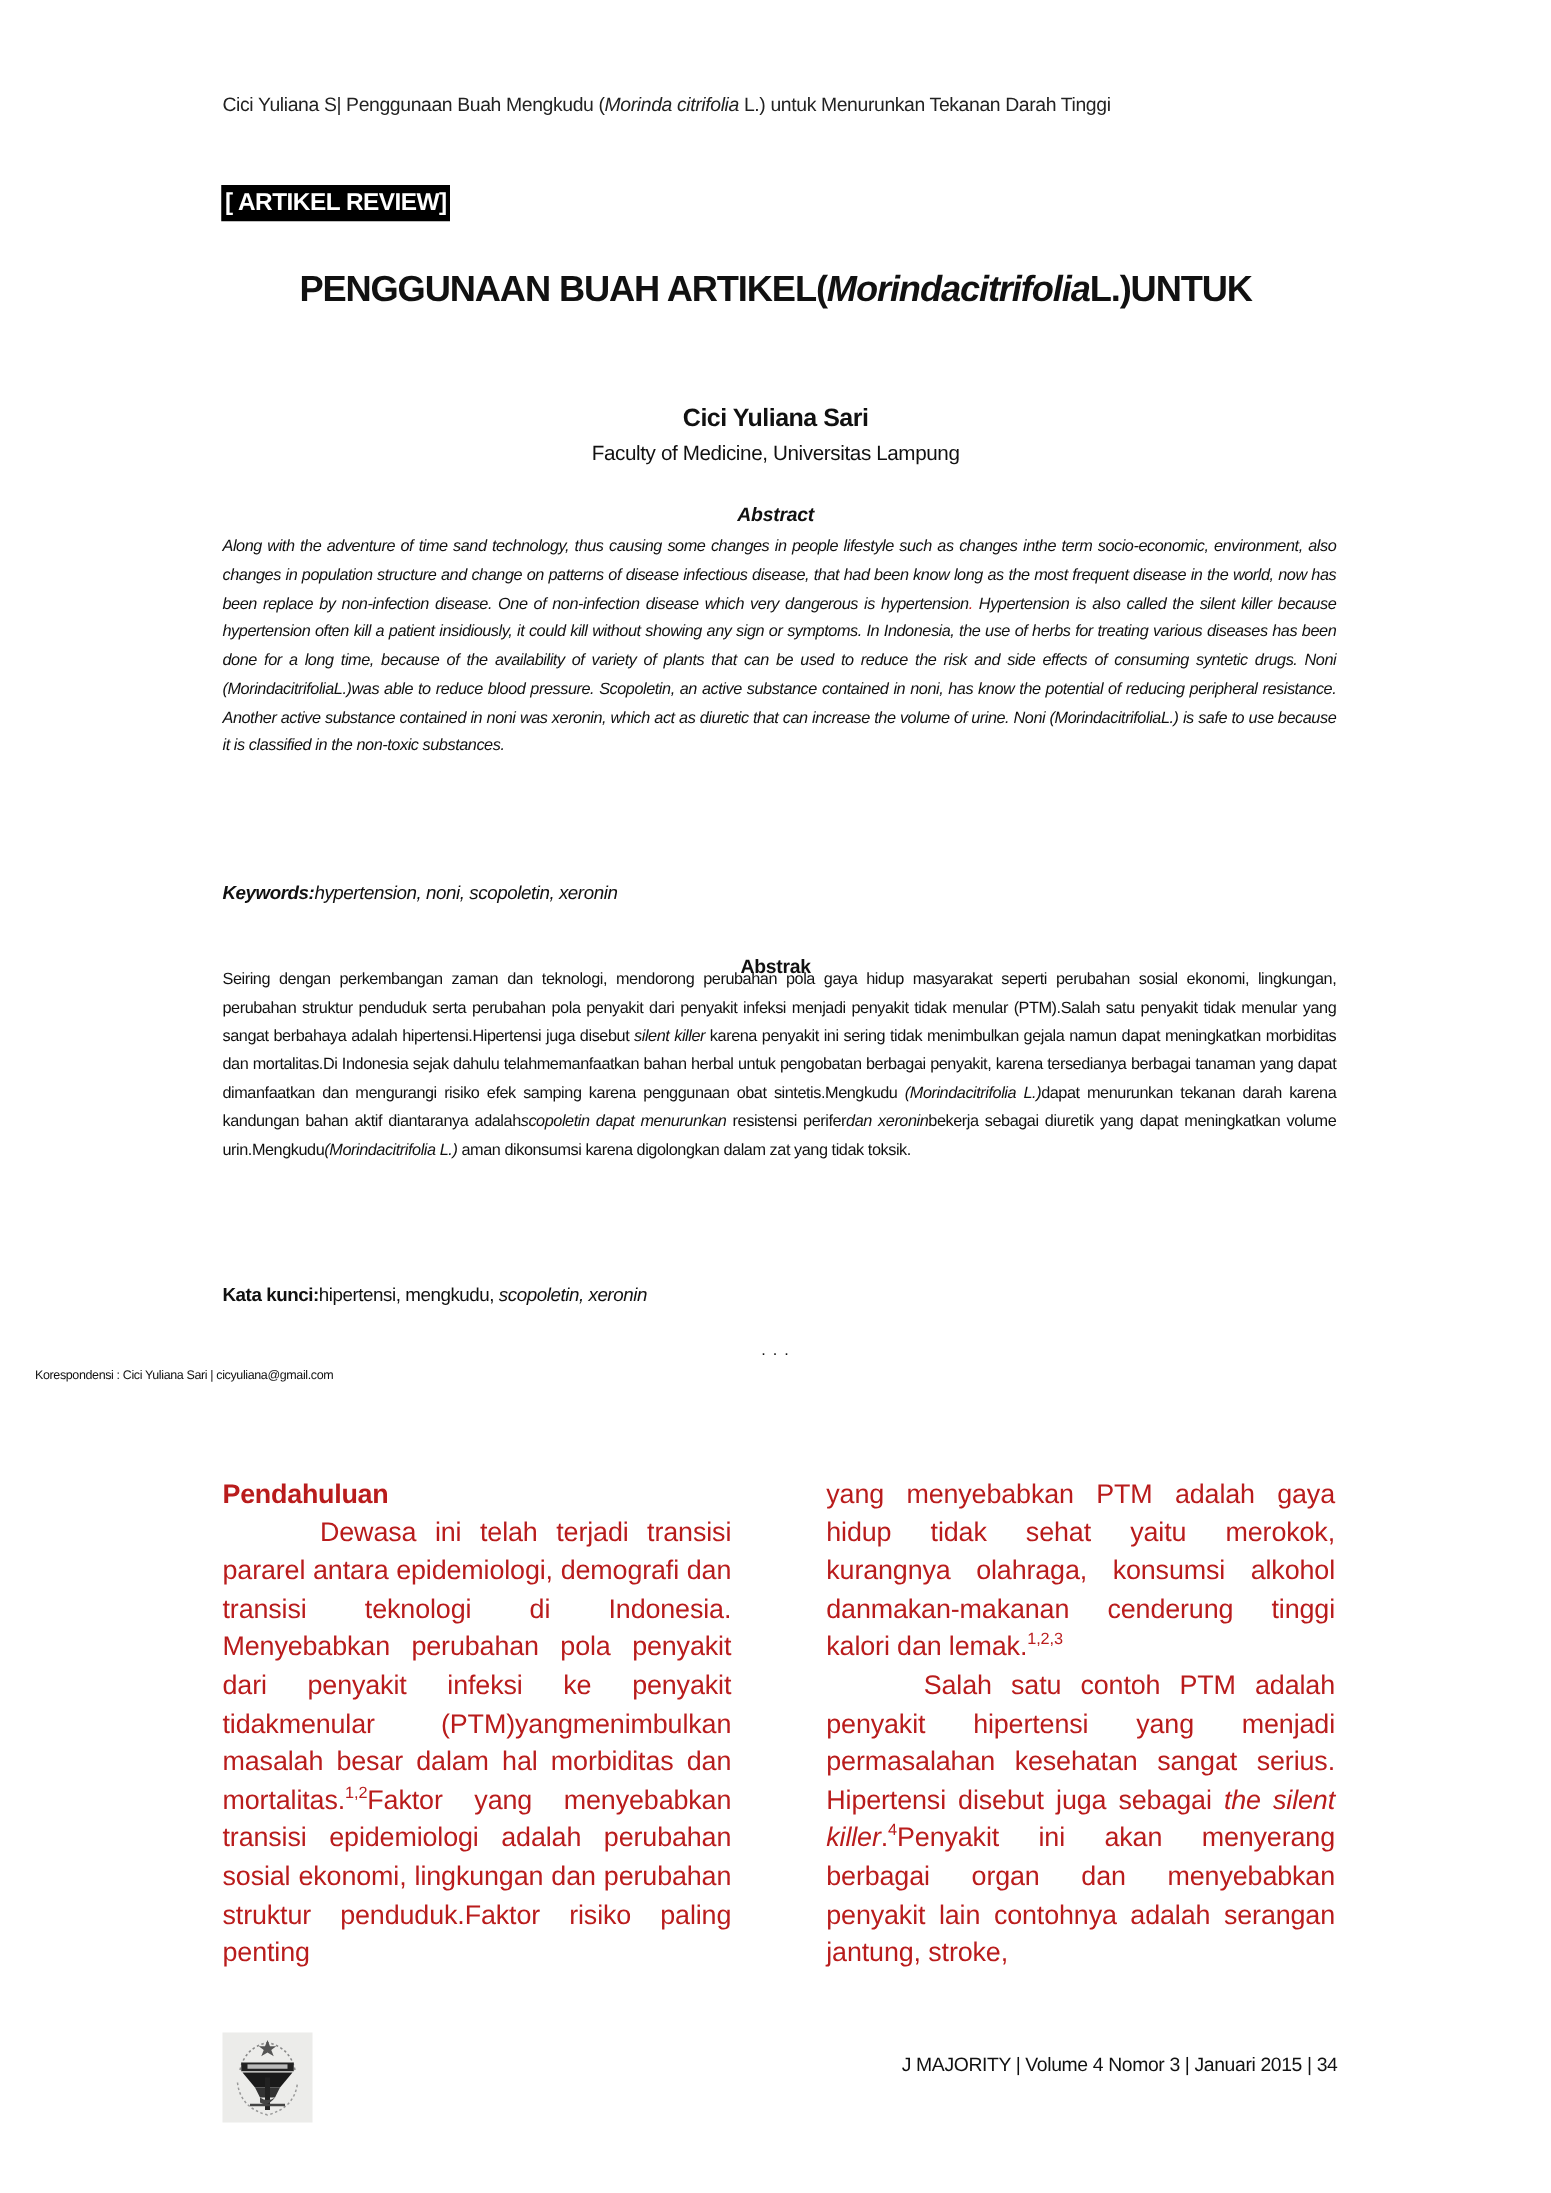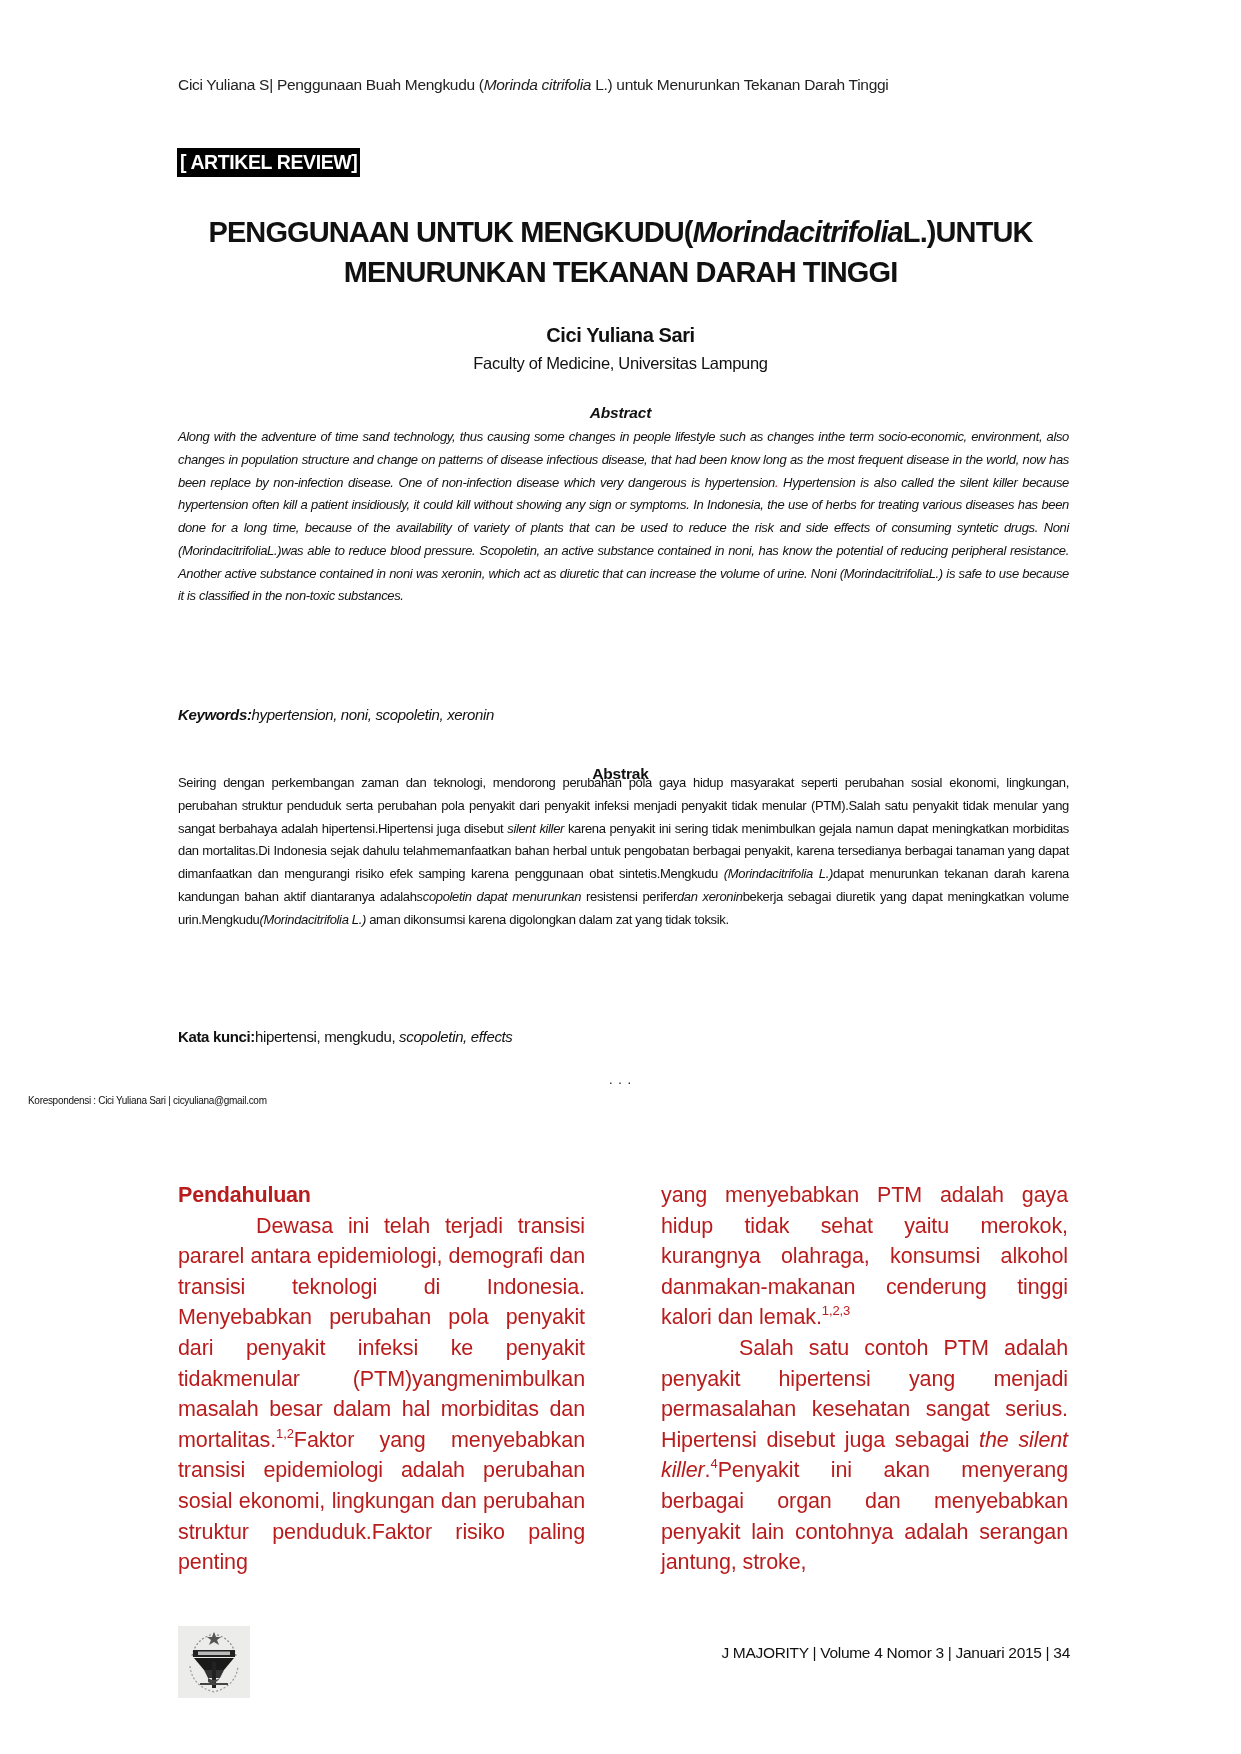"PENGGUNAAN UNTUK MENGKUDU(" span { text: UNTUK MENGKUDU -> BUAH ARTIKEL }
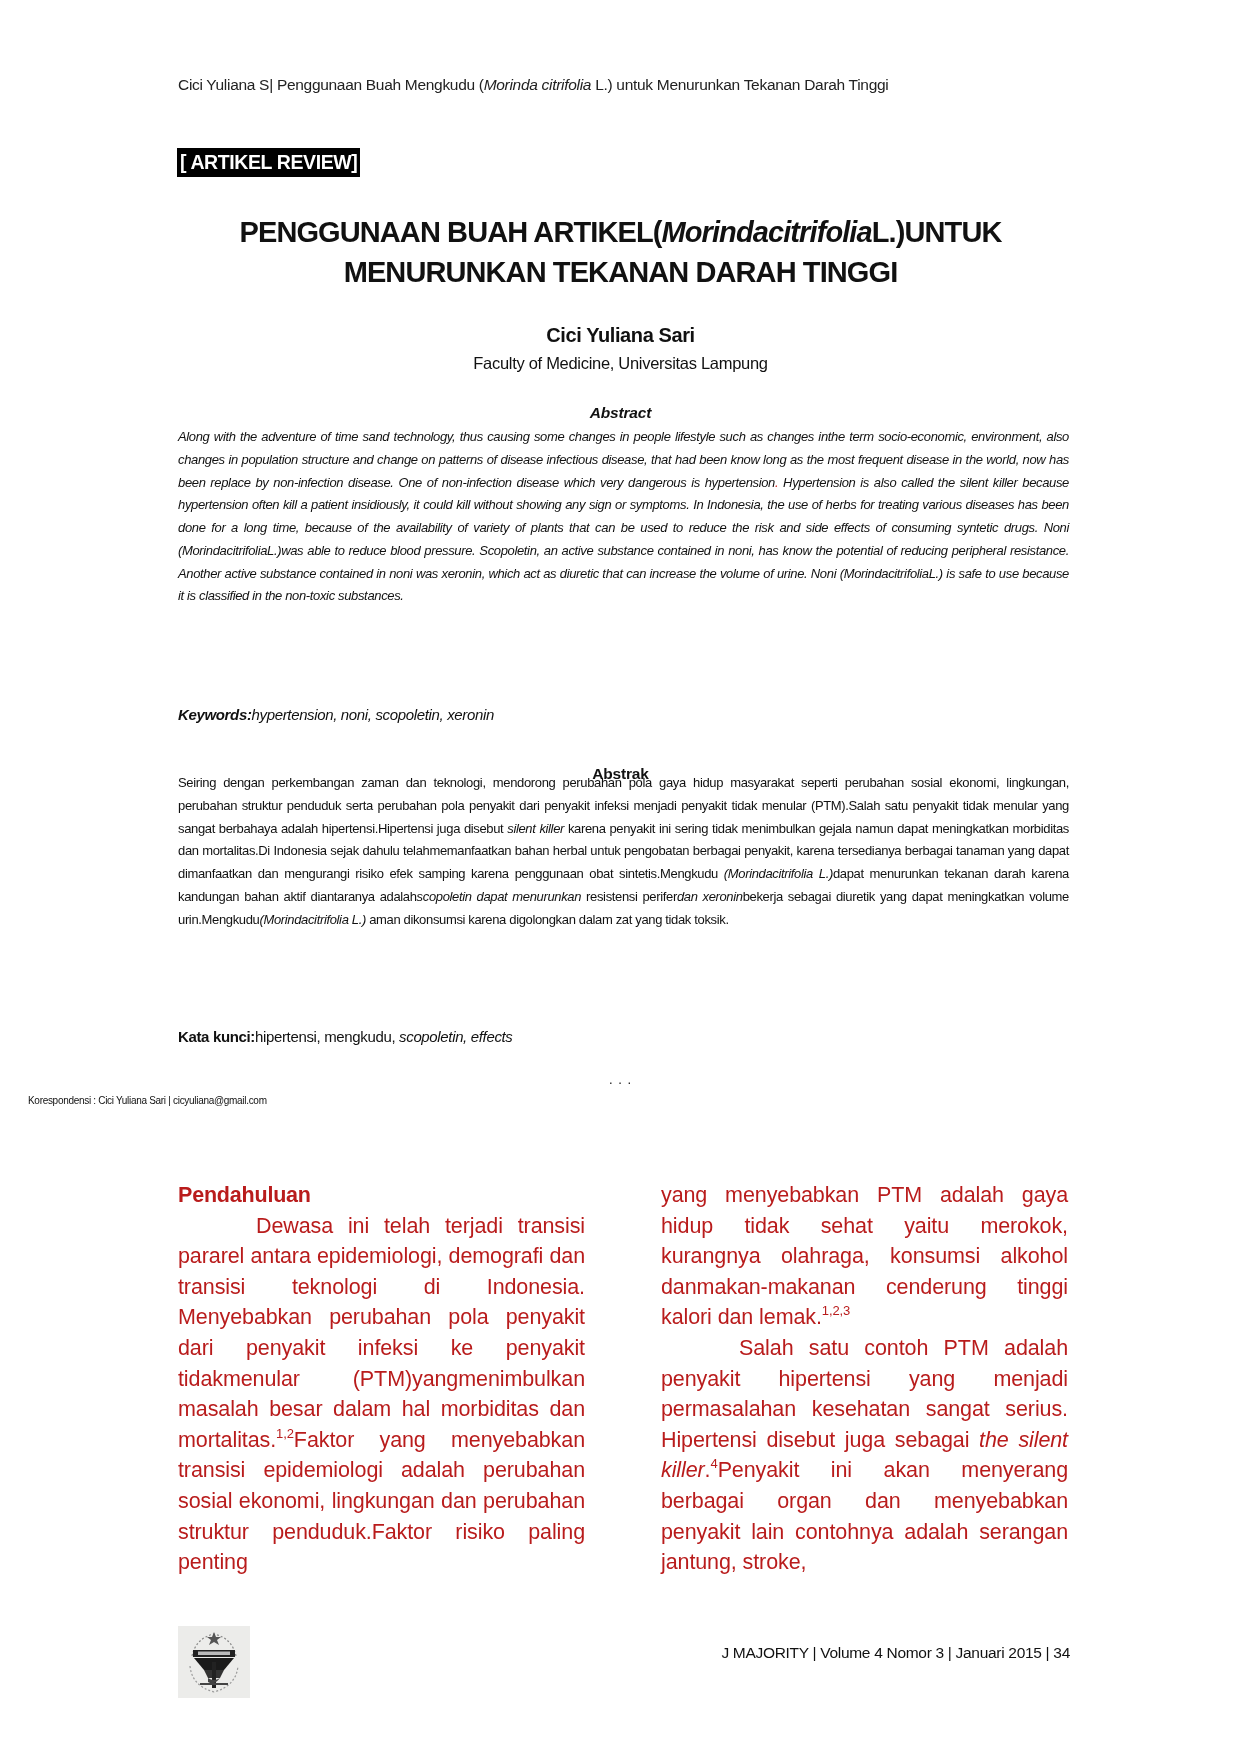"MENURUNKAN TEKANAN DARAH TINGGI" div { html: <div>MENURUNKAN TEKANAN DARAH TINGGI</div> -> none }
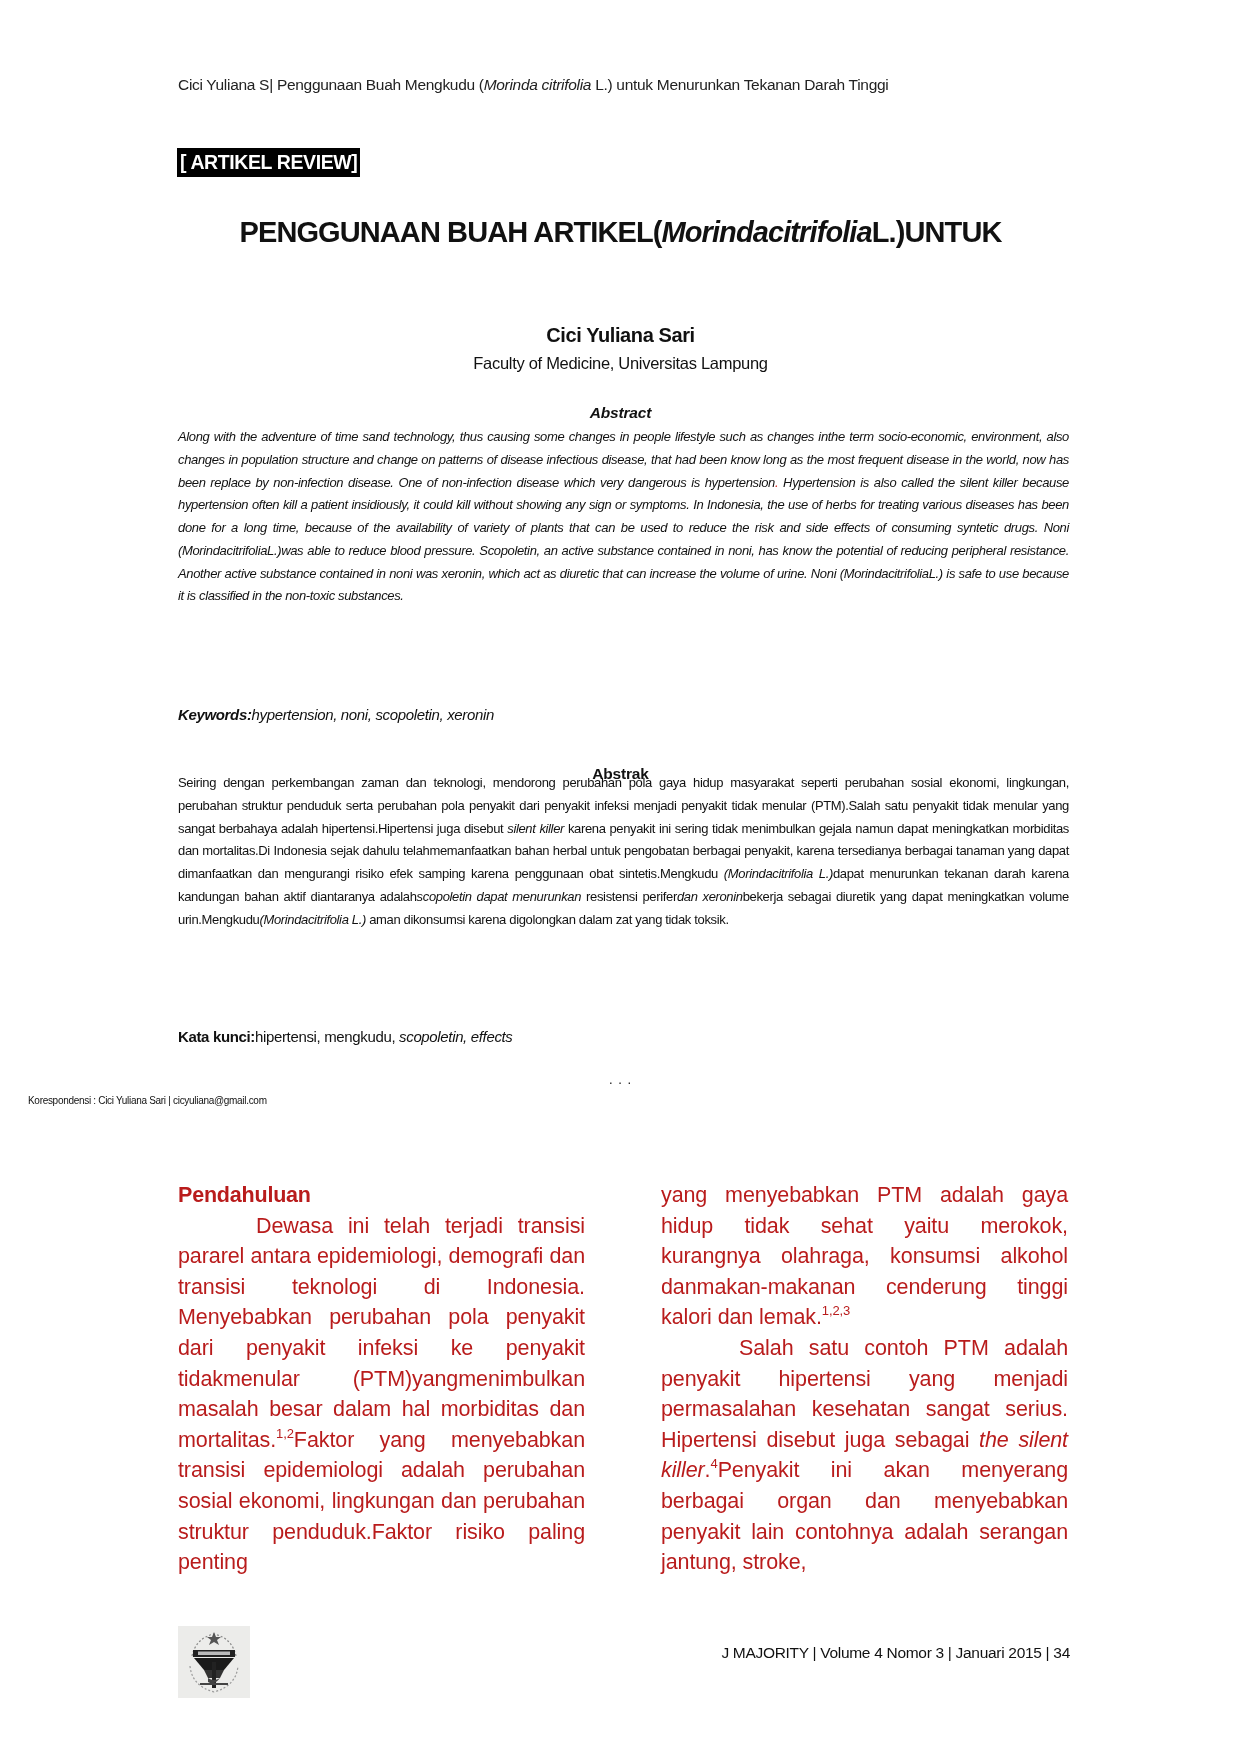"scopoletin, effects" i { text: effects -> xeronin }
